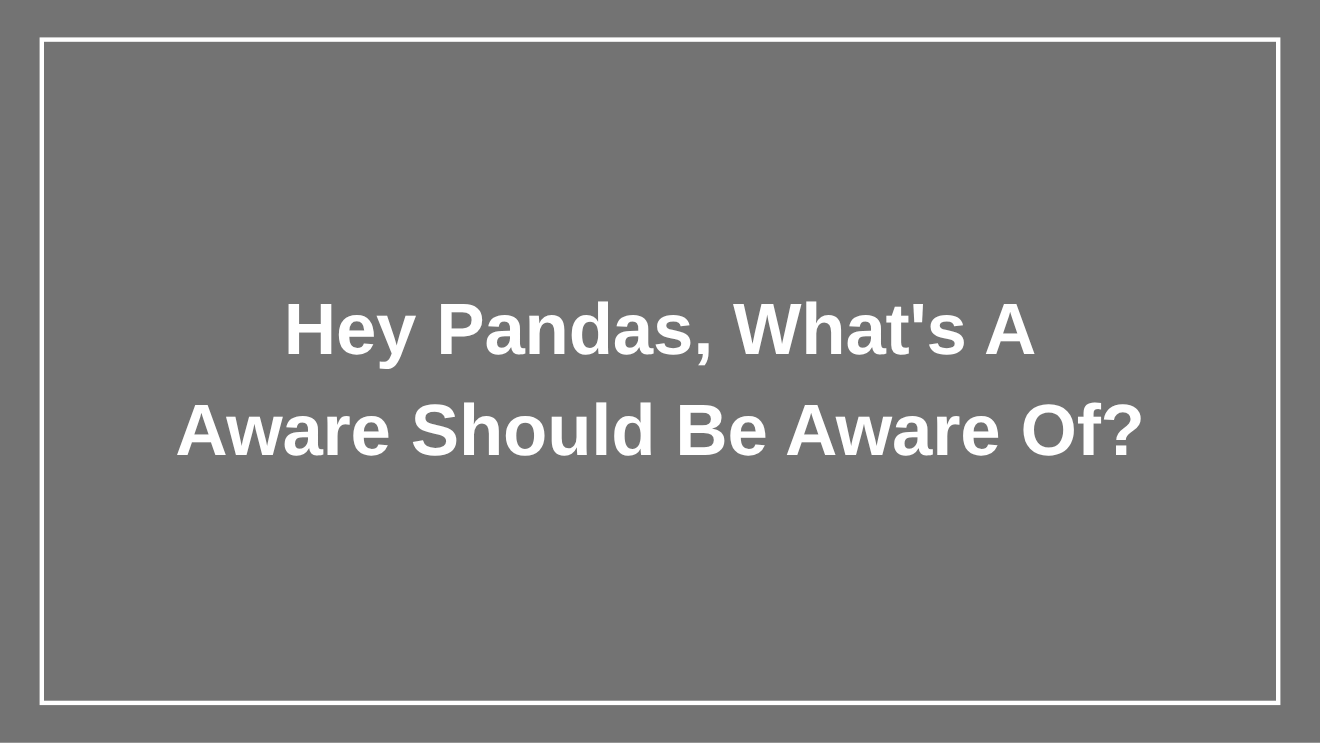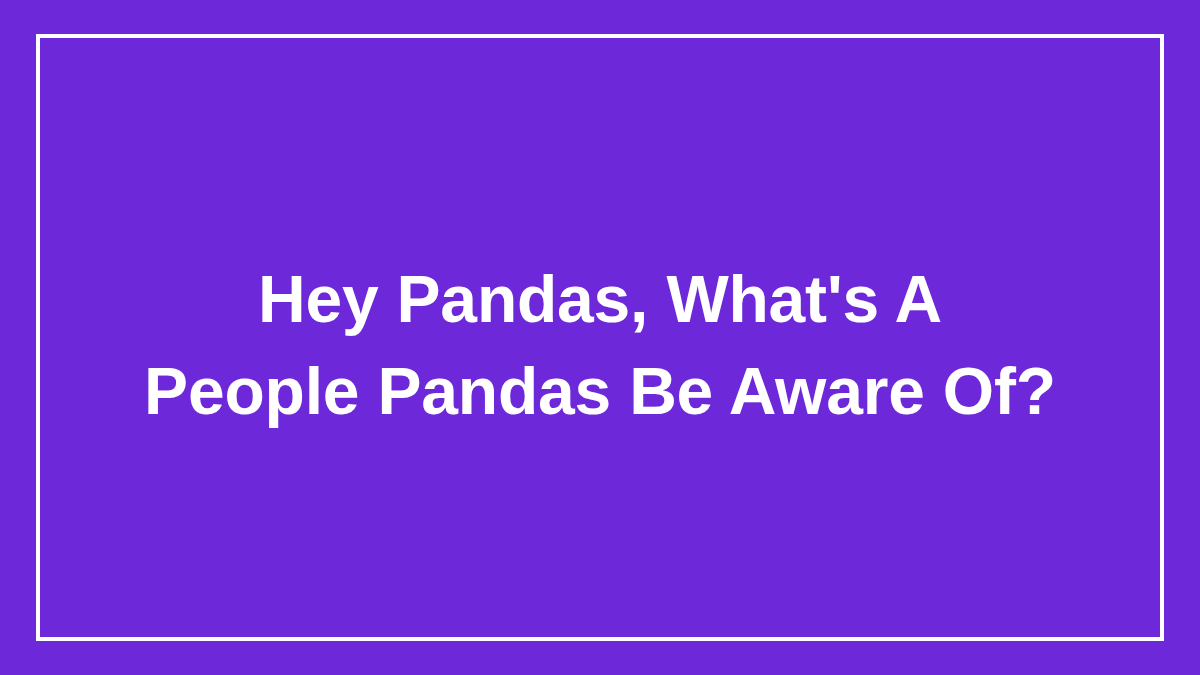"Hey Pandas, What's A" div { background: #6d28d9 -> #737373 }
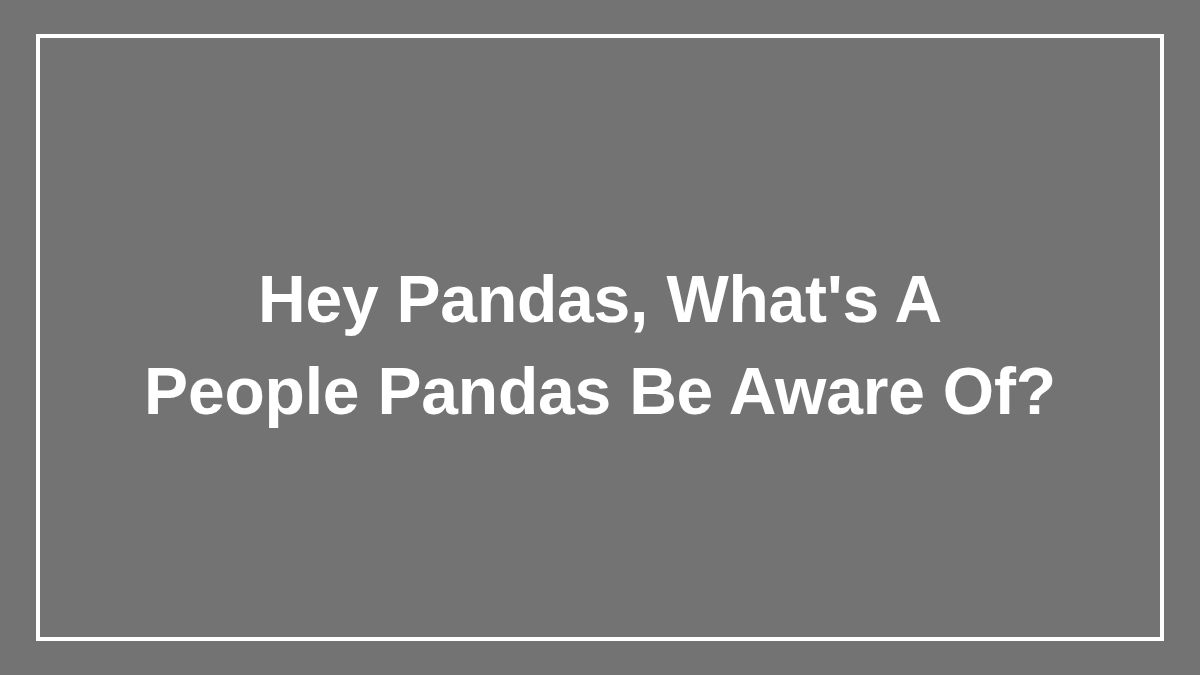"People Pandas Be Aware Of?" span.headline-line { text: People Pandas -> Aware Should }
